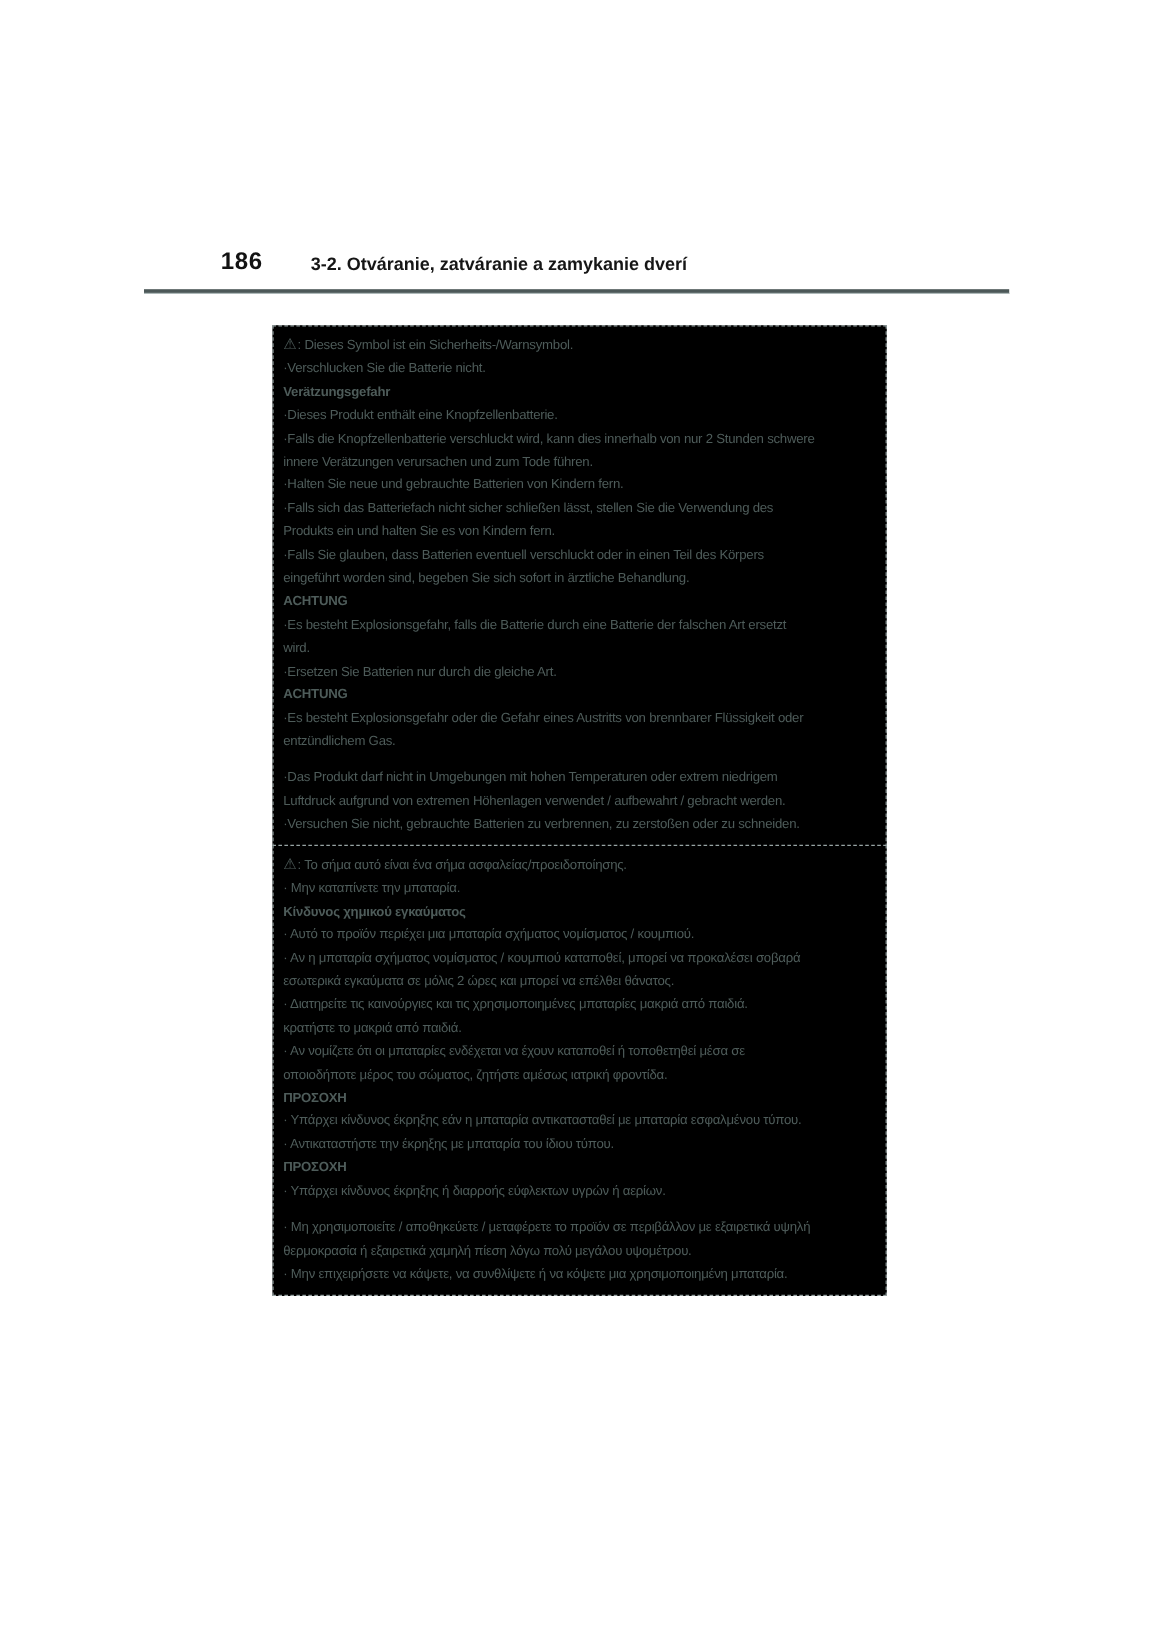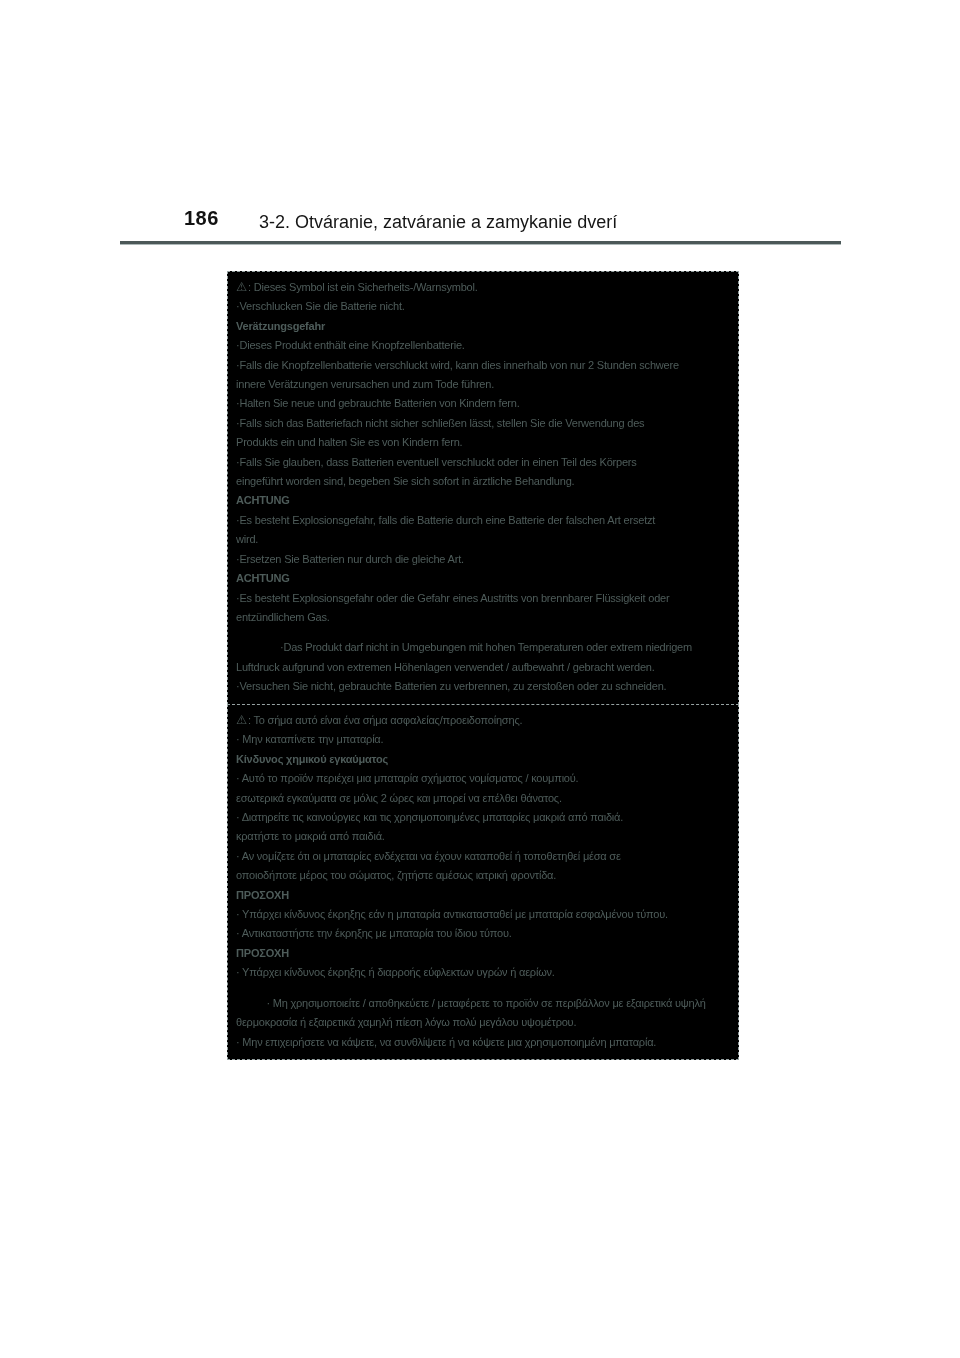"3-2. Otváranie, zatváranie a zamykanie" .page-title { font-size: 18px -> 15px; font-weight: 400 -> 700 }
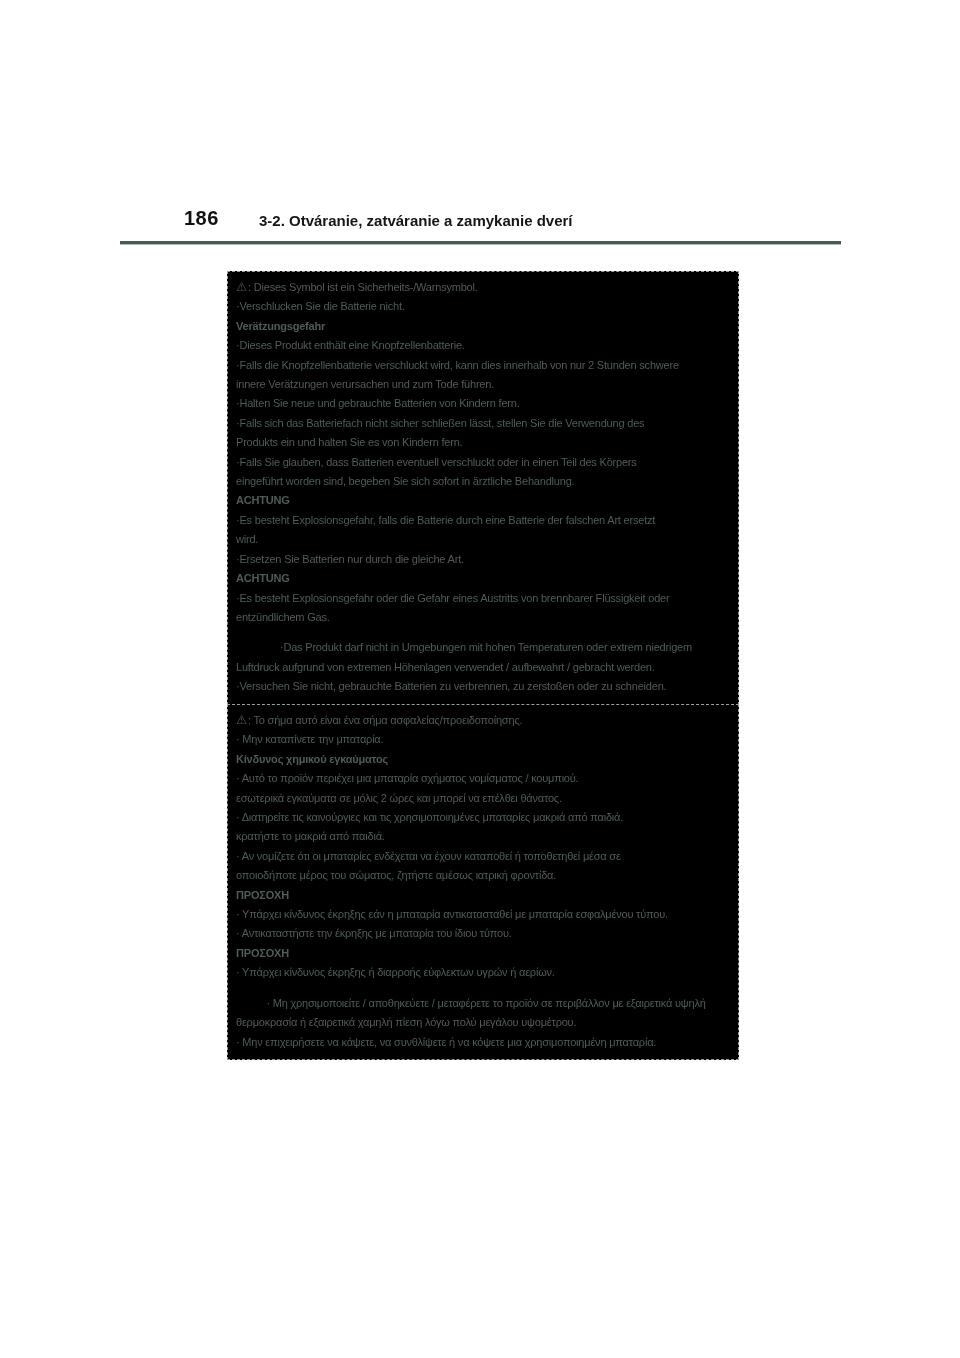"·Das Produkt darf nicht in" .gap { text-align: center -> none }
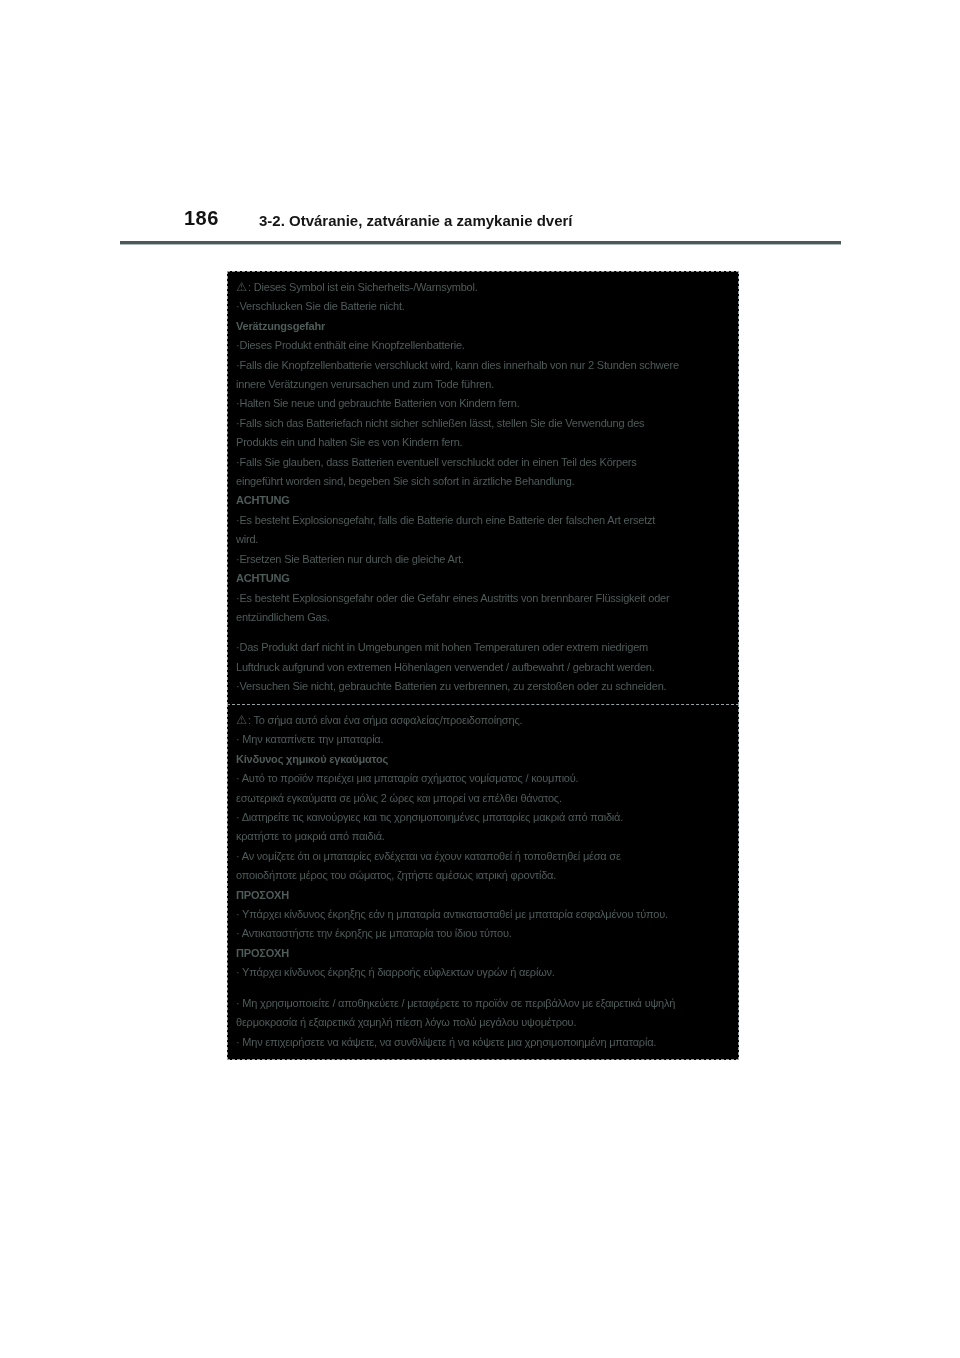"· Αν η μπαταρία σχήματος" p.ln { html: none -> <p>· Αν η μπαταρία σχήματος νομίσματος / κουμπιού καταποθεί, μπορεί να προκαλέσει σοβαρά</p> }
